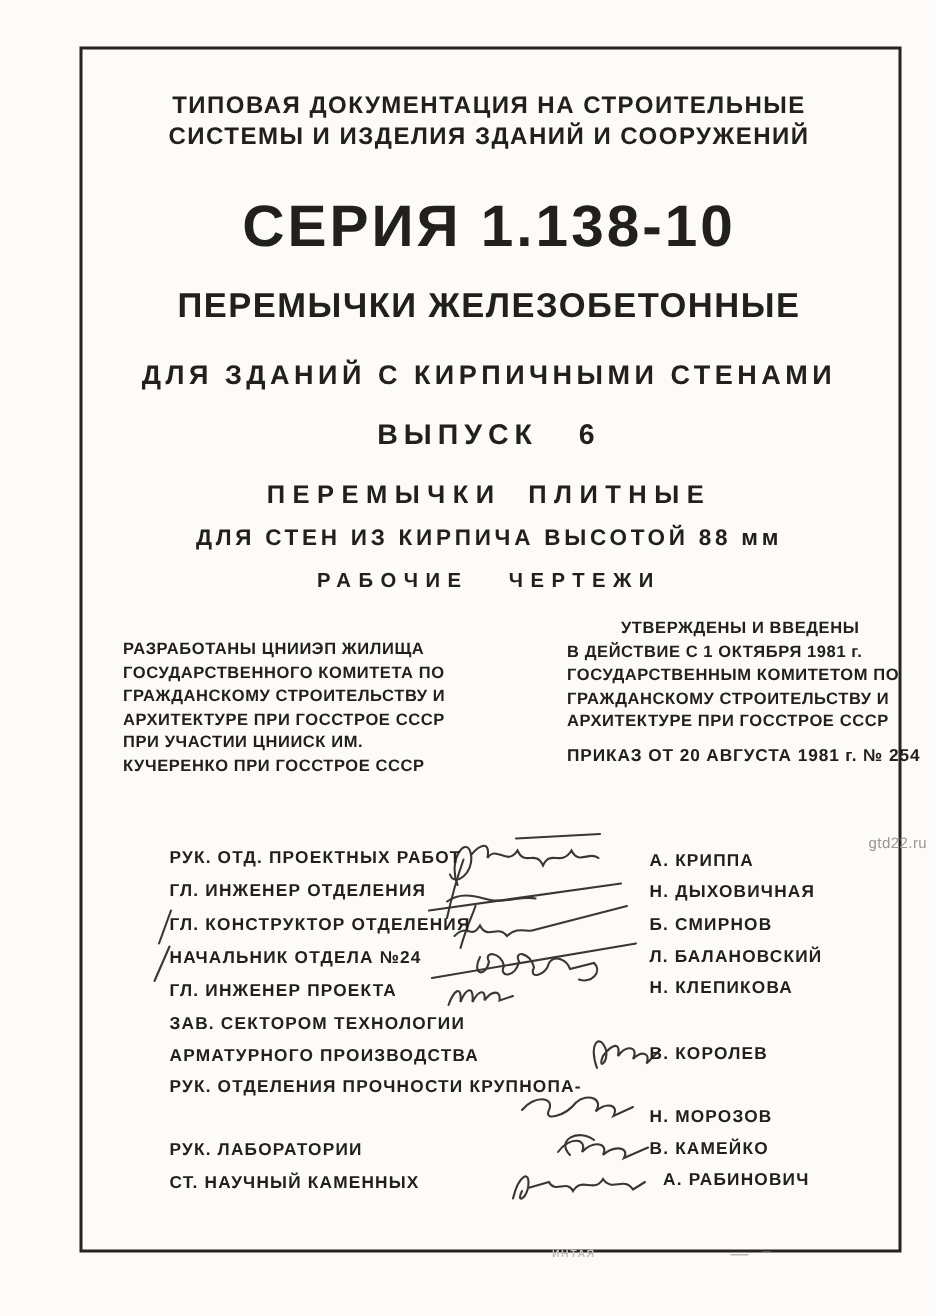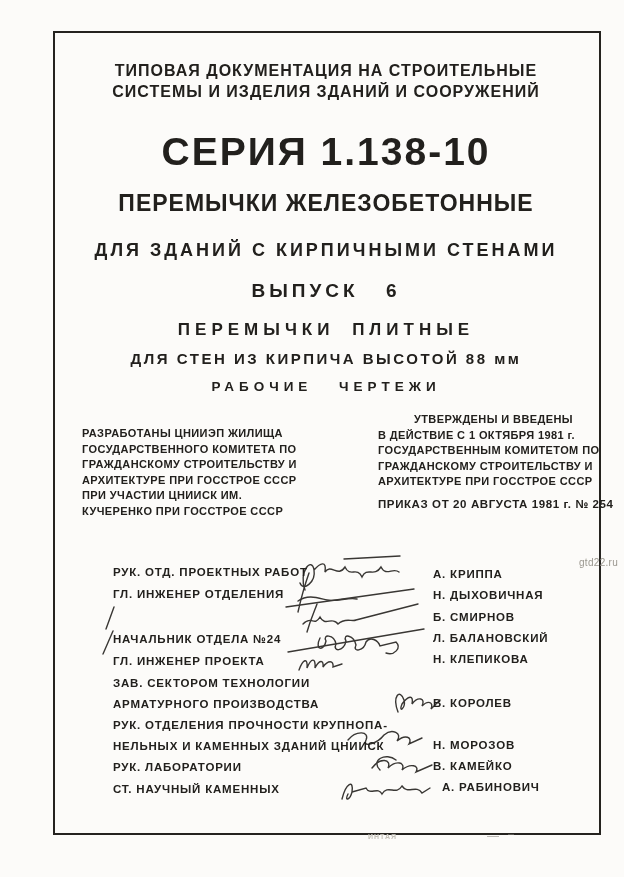"ГЛ. КОНСТРУКТОР ОТДЕЛЕНИЯ" div.slabel { html: none -> <div>ГЛ. КОНСТРУКТОР ОТДЕЛЕНИЯ</div> }
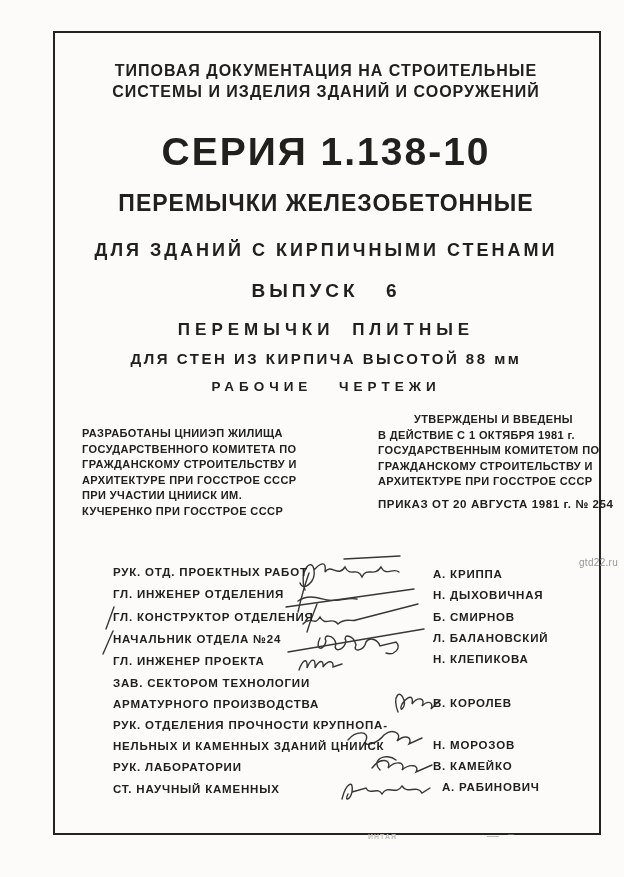"НЕЛЬНЫХ И КАМЕННЫХ ЗДАНИЙ ЦНИИСК" div.slabel { html: <div>НЕЛЬНЫХ И КАМЕННЫХ ЗДАНИЙ ЦНИИСК</div> -> none }
